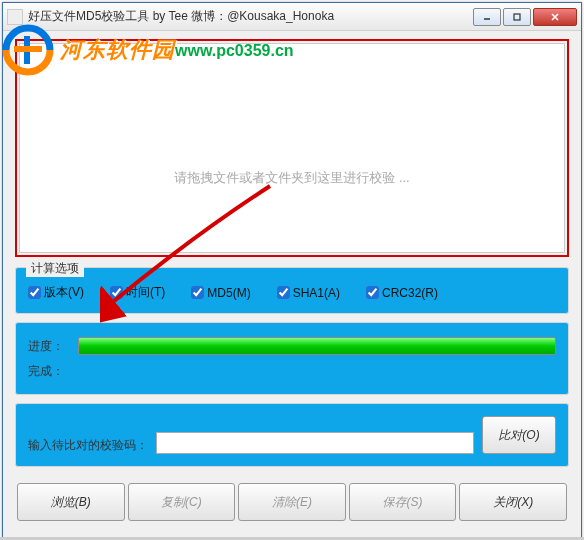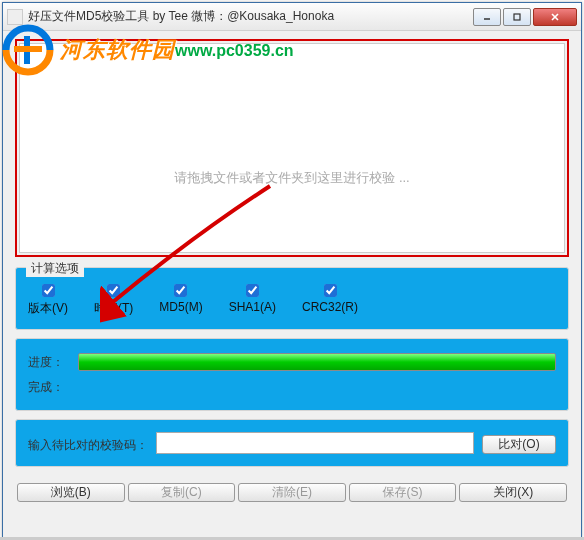"版本(V)" .chk { flex-direction: column -> none }
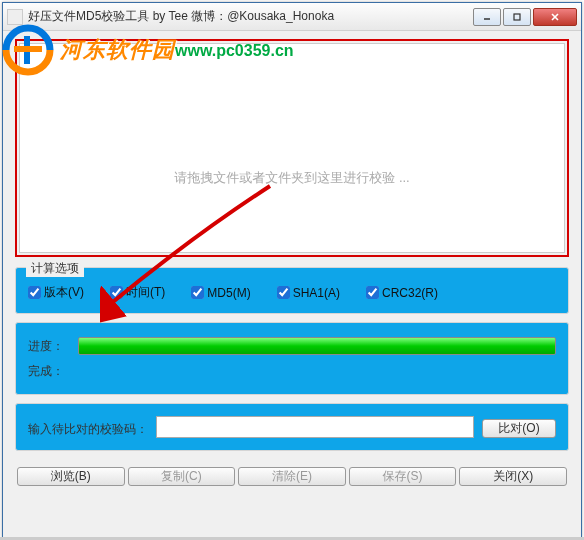"比对(O)" .btn { font-style: none -> italic; height: 19px -> 38px }
